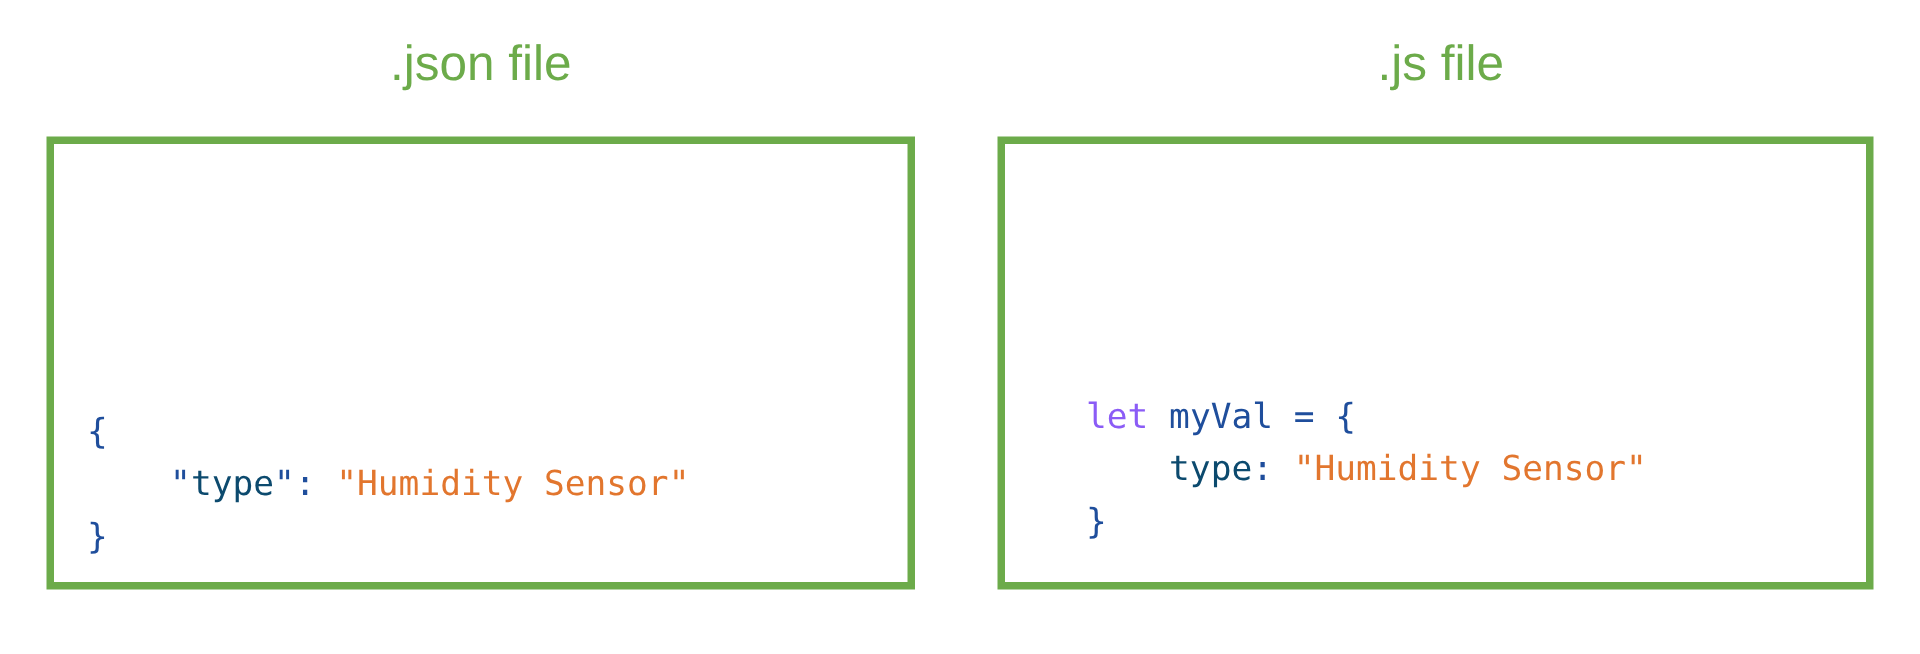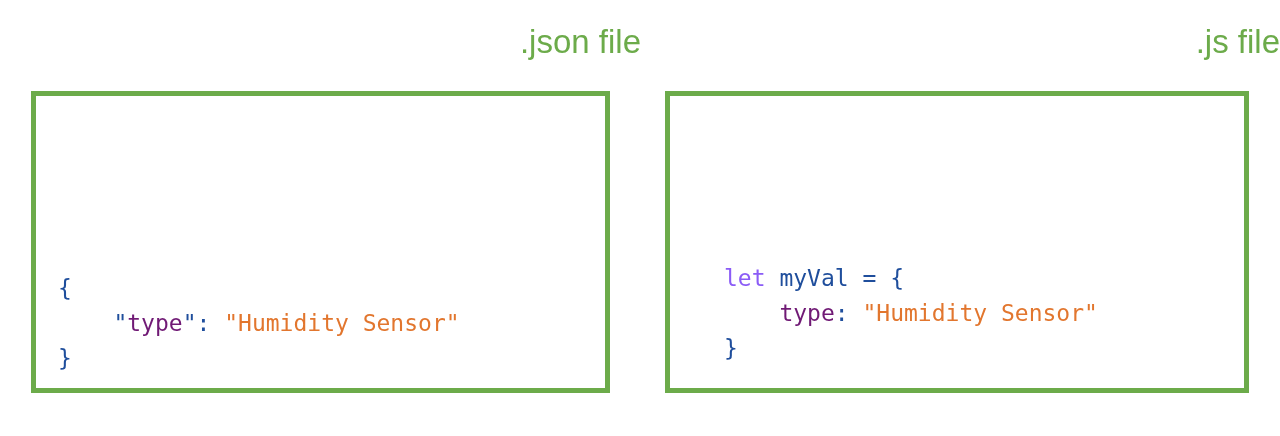".json file" .panel-title { text-align: right -> center }
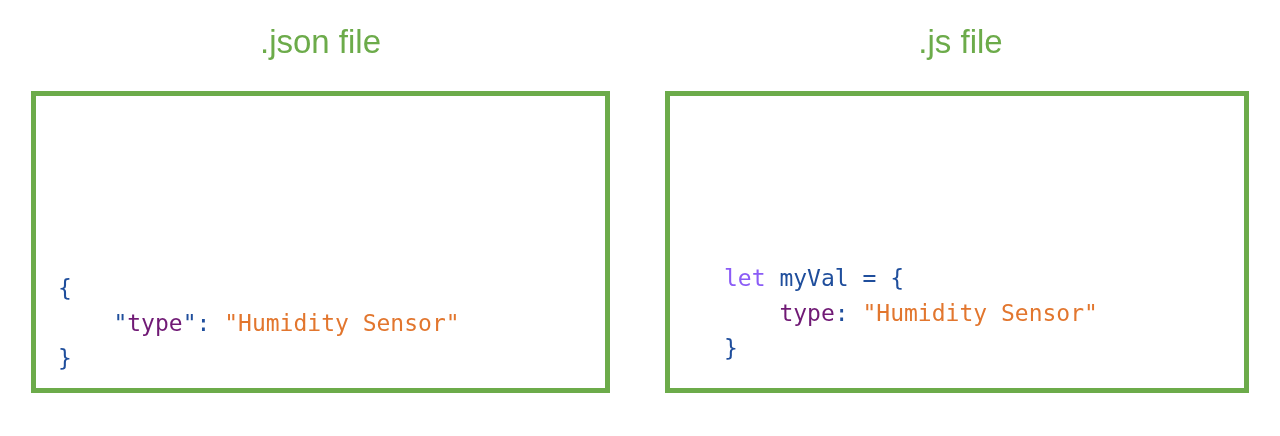"type" .tok-key { color: #701a75 -> #0c4a6e }
